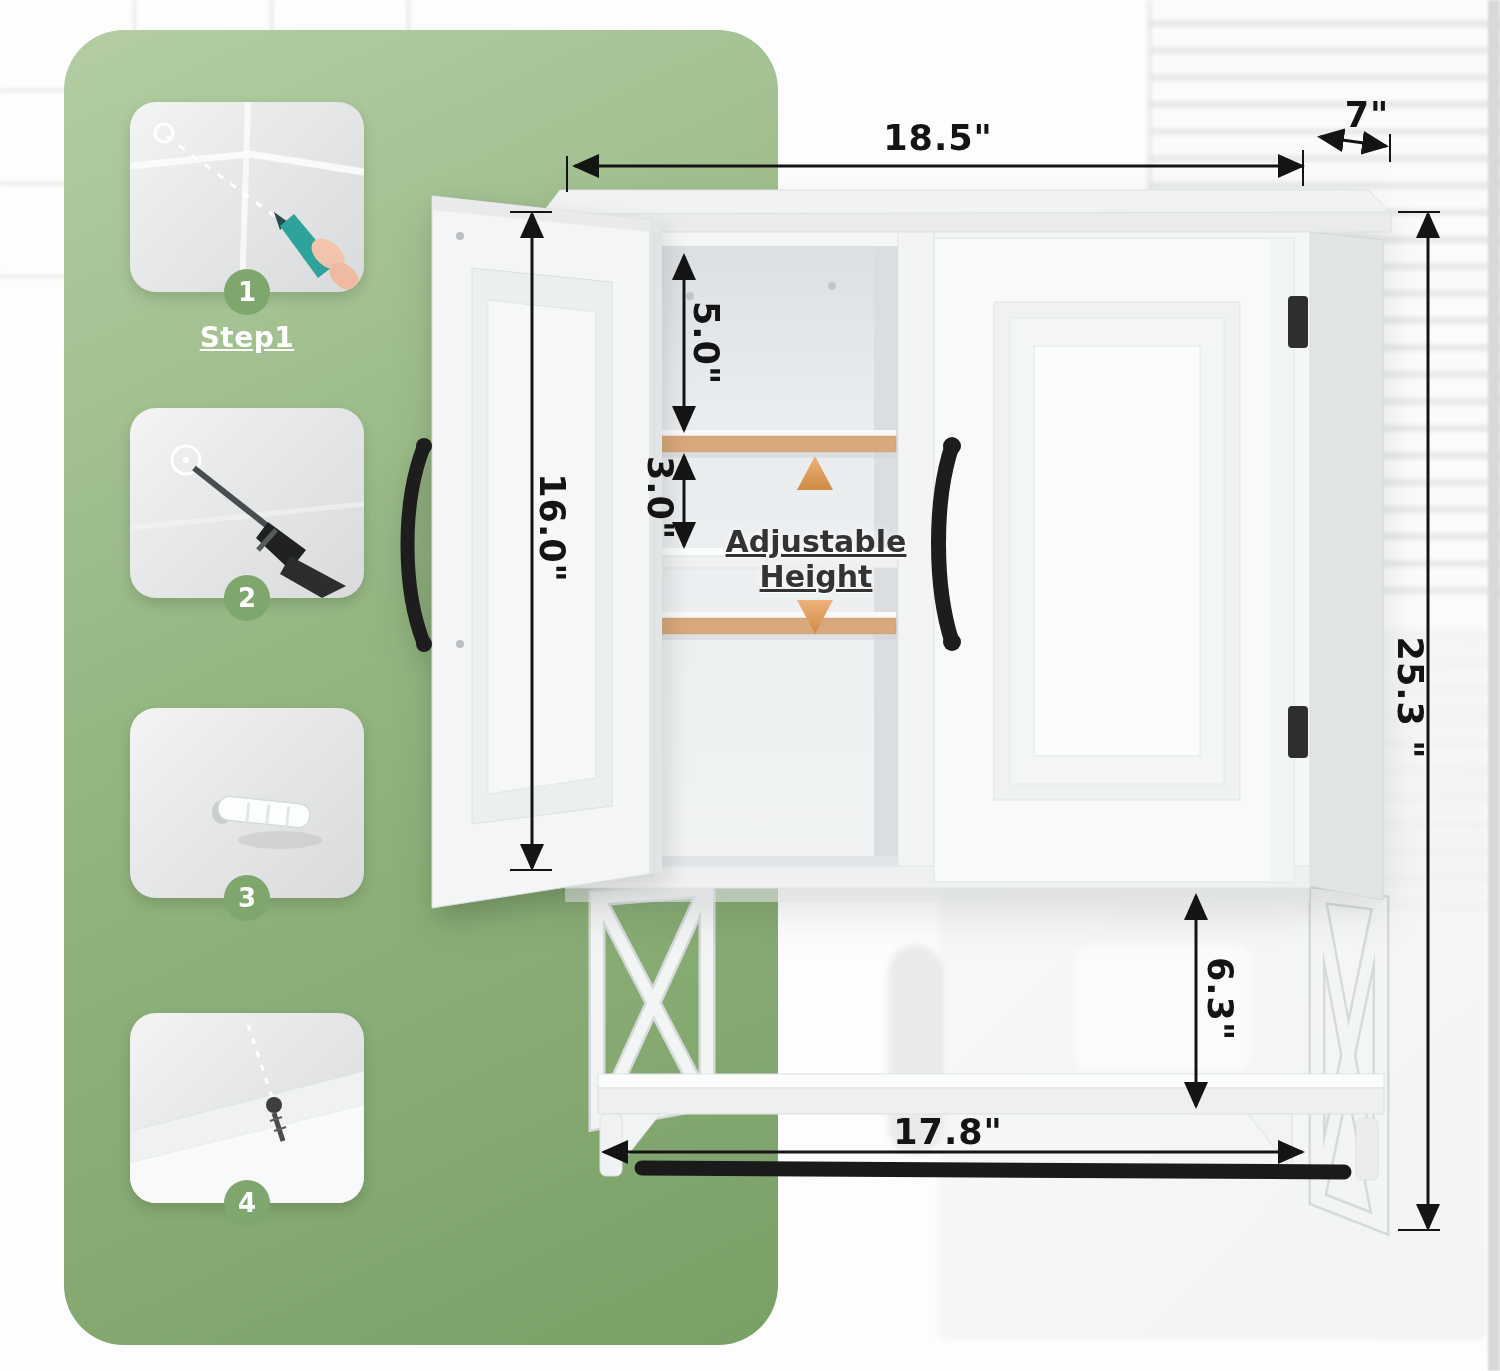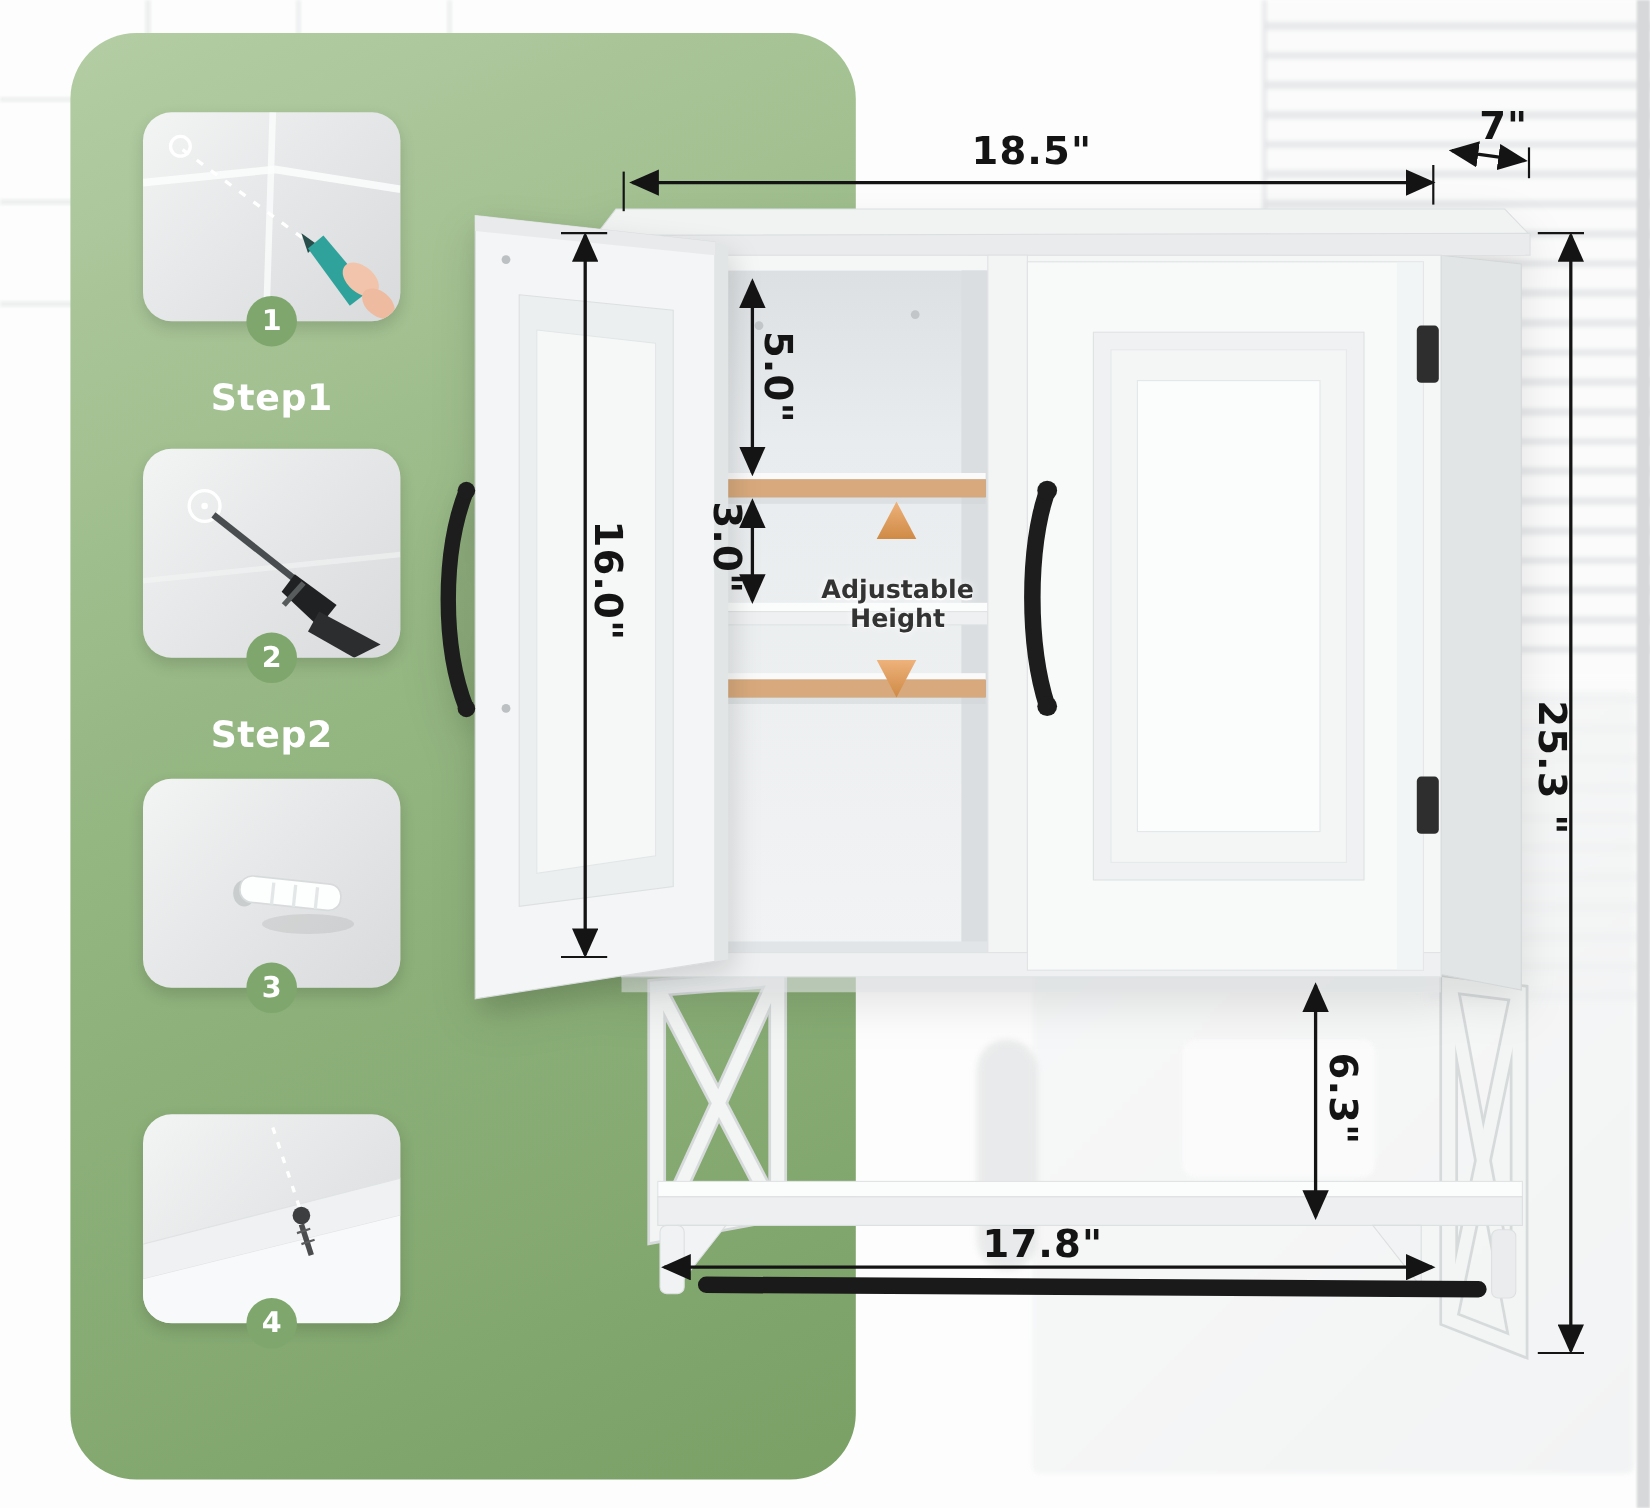"Step1" .step-label { font-size: 33px -> 28px; margin-top: 27px -> 6px; text-decoration: none -> underline }
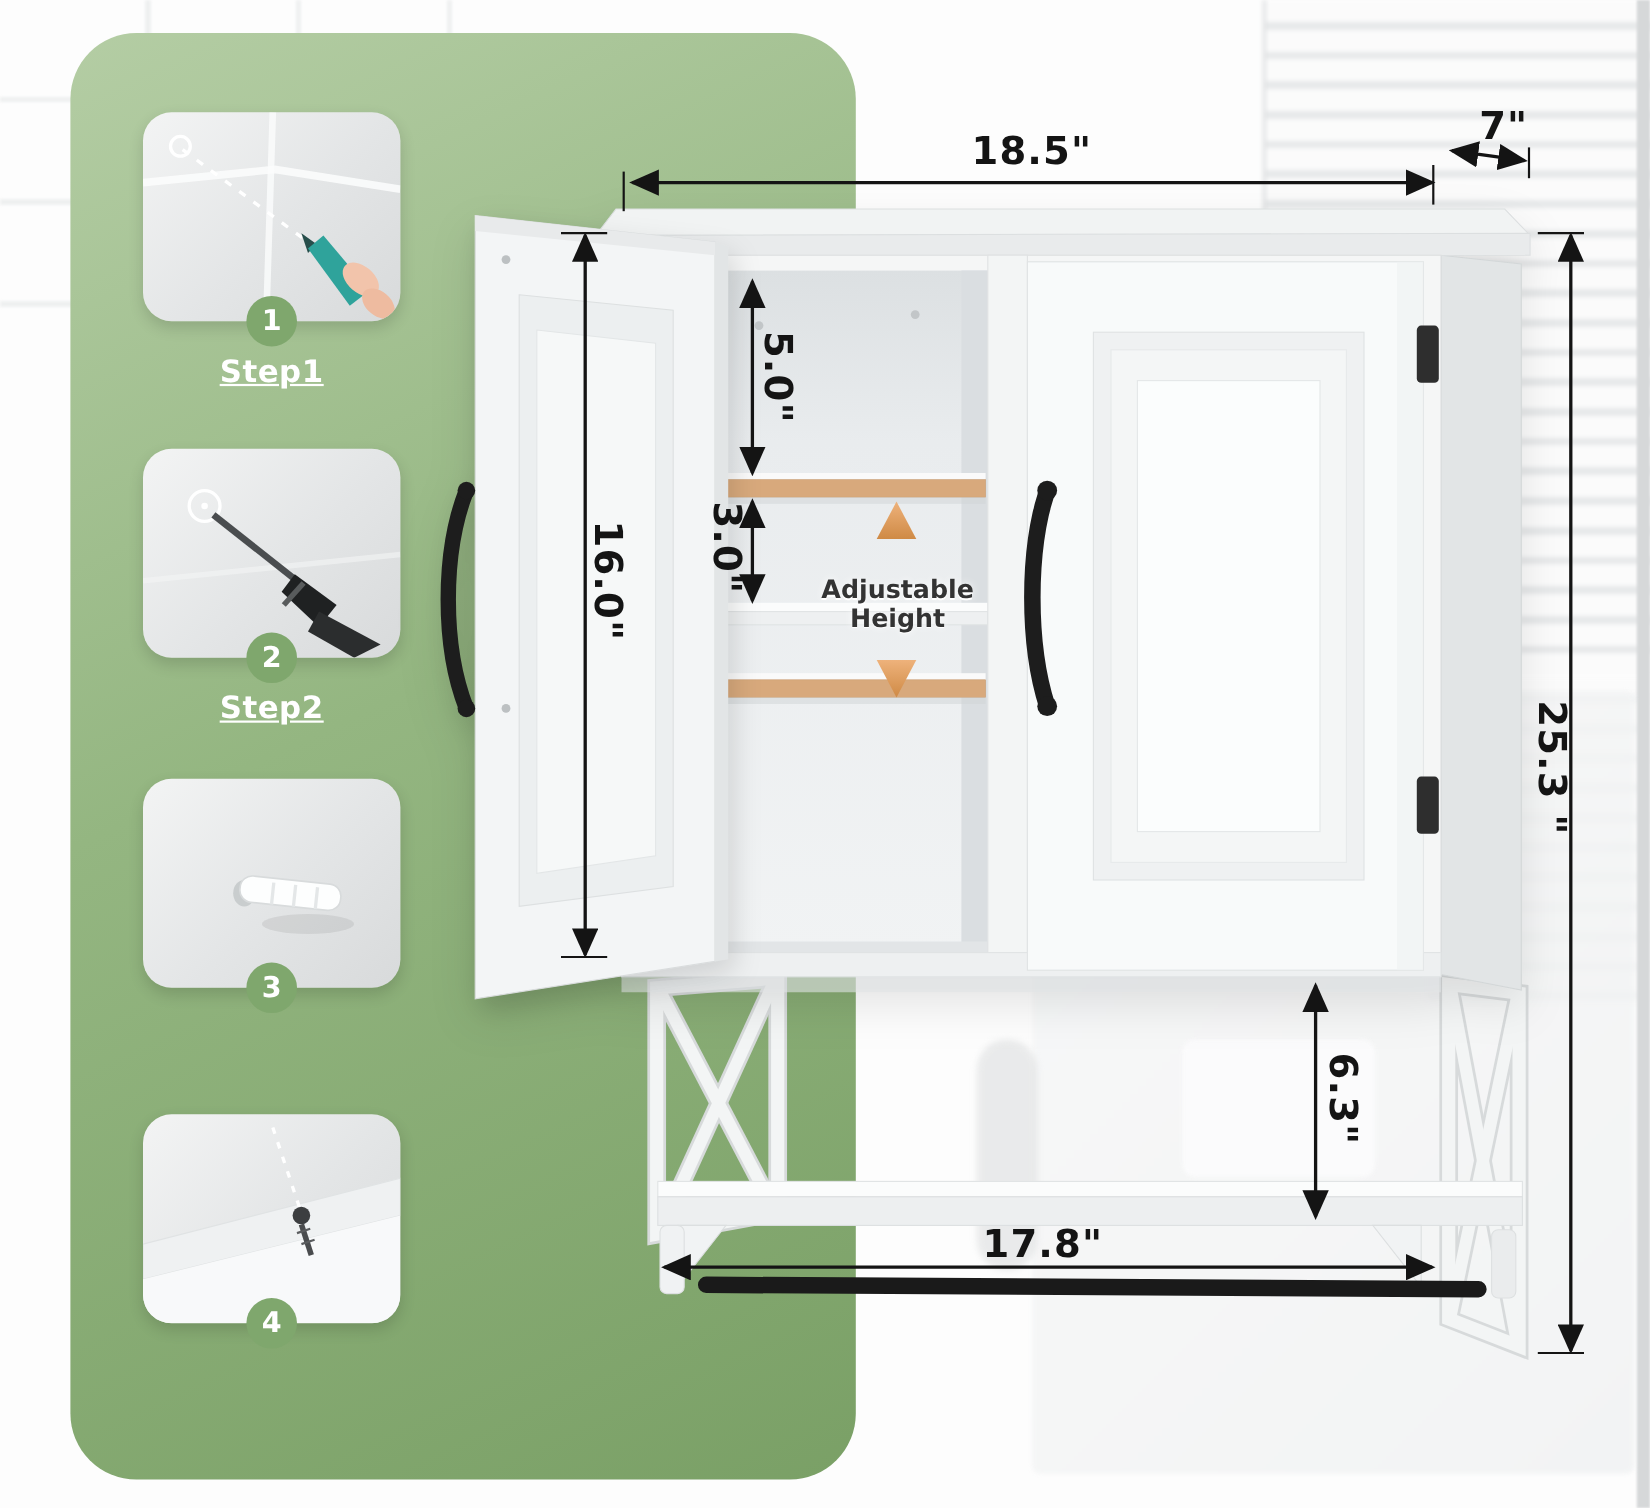"Adjustable Height" .adj { font-size: 23px -> 30px; text-decoration: none -> underline }
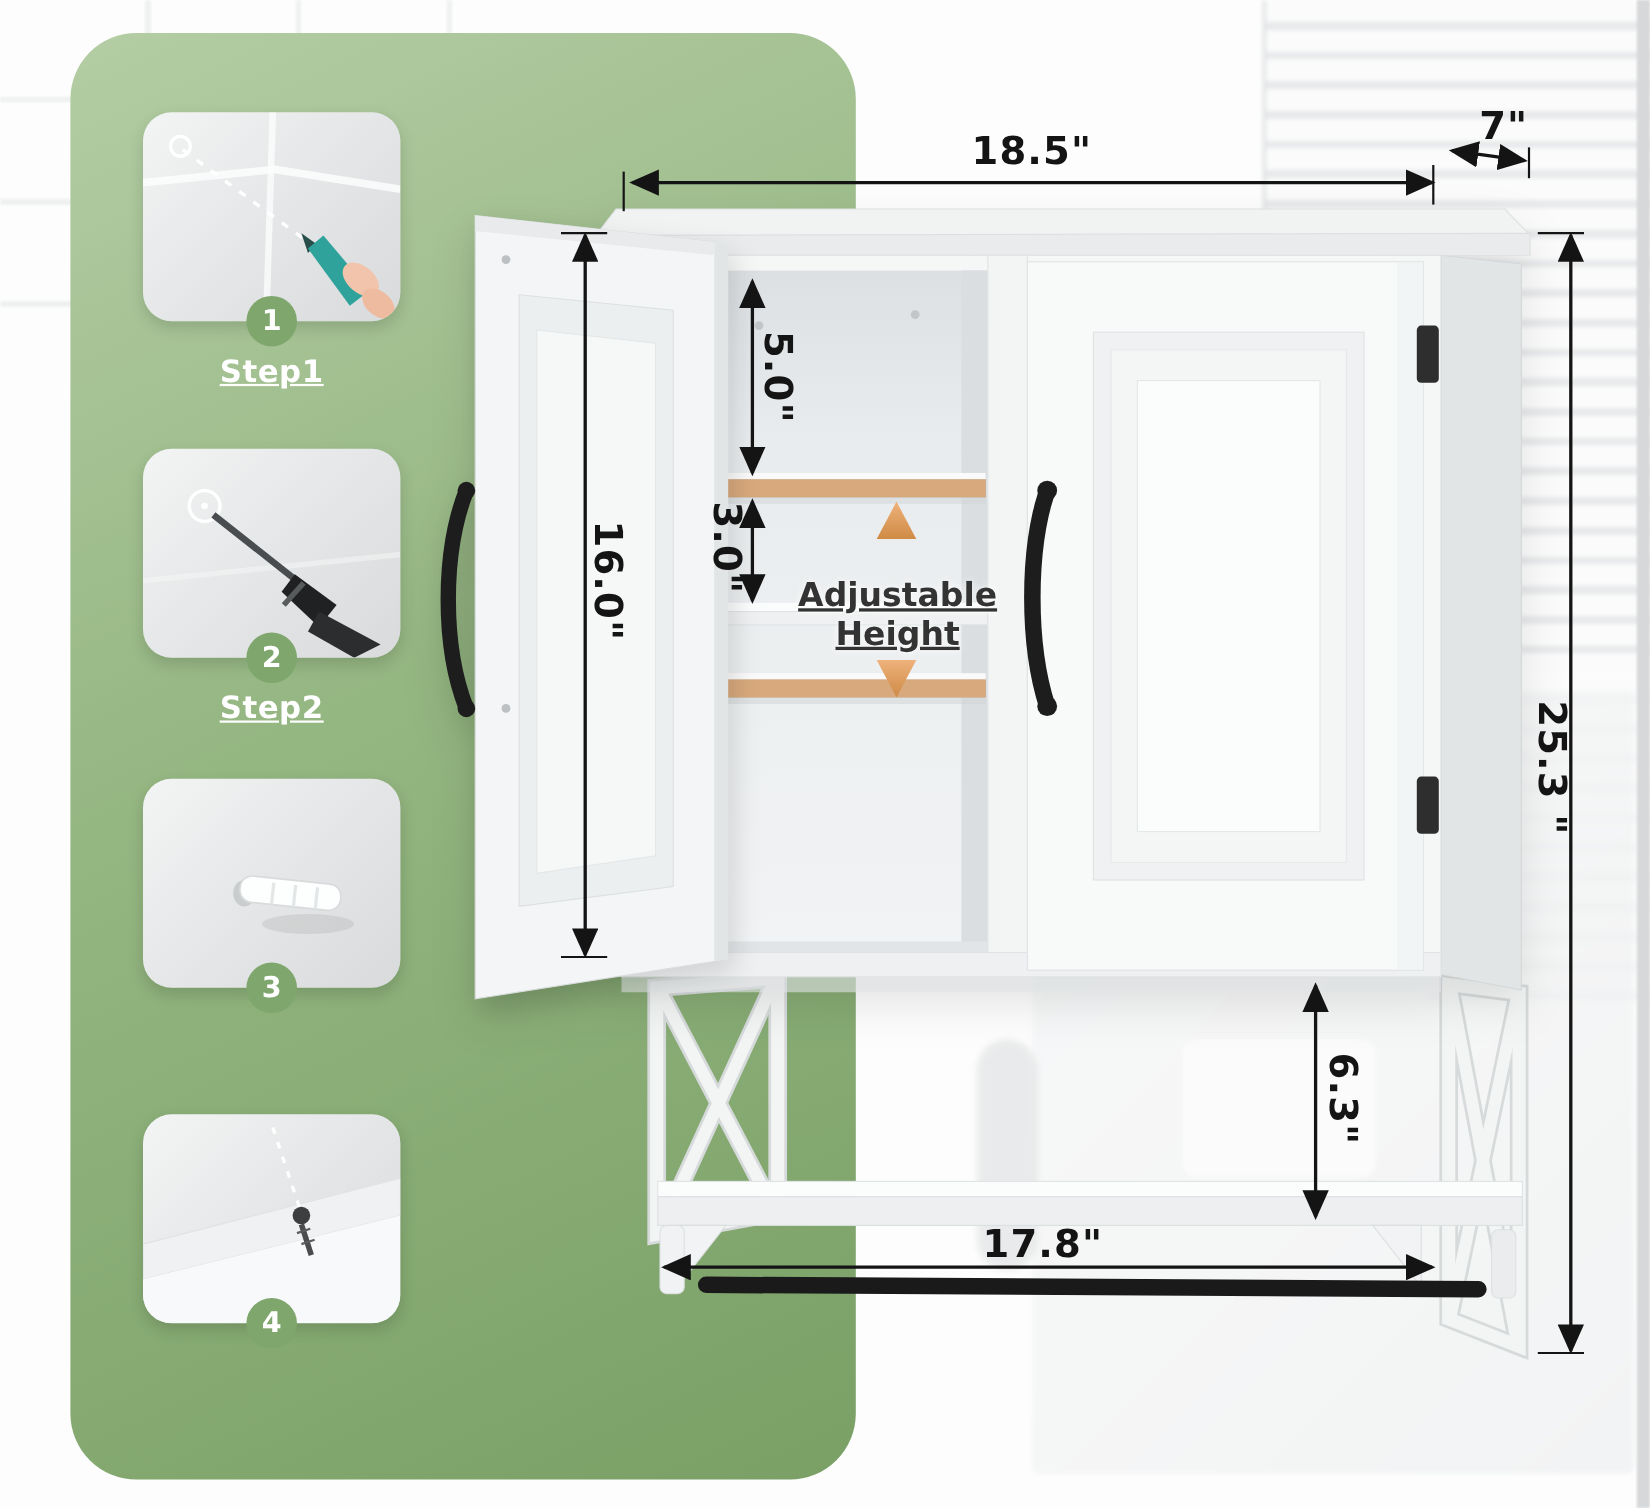"Step2" div.step-label { html: <div>Step2</div> -> none }
